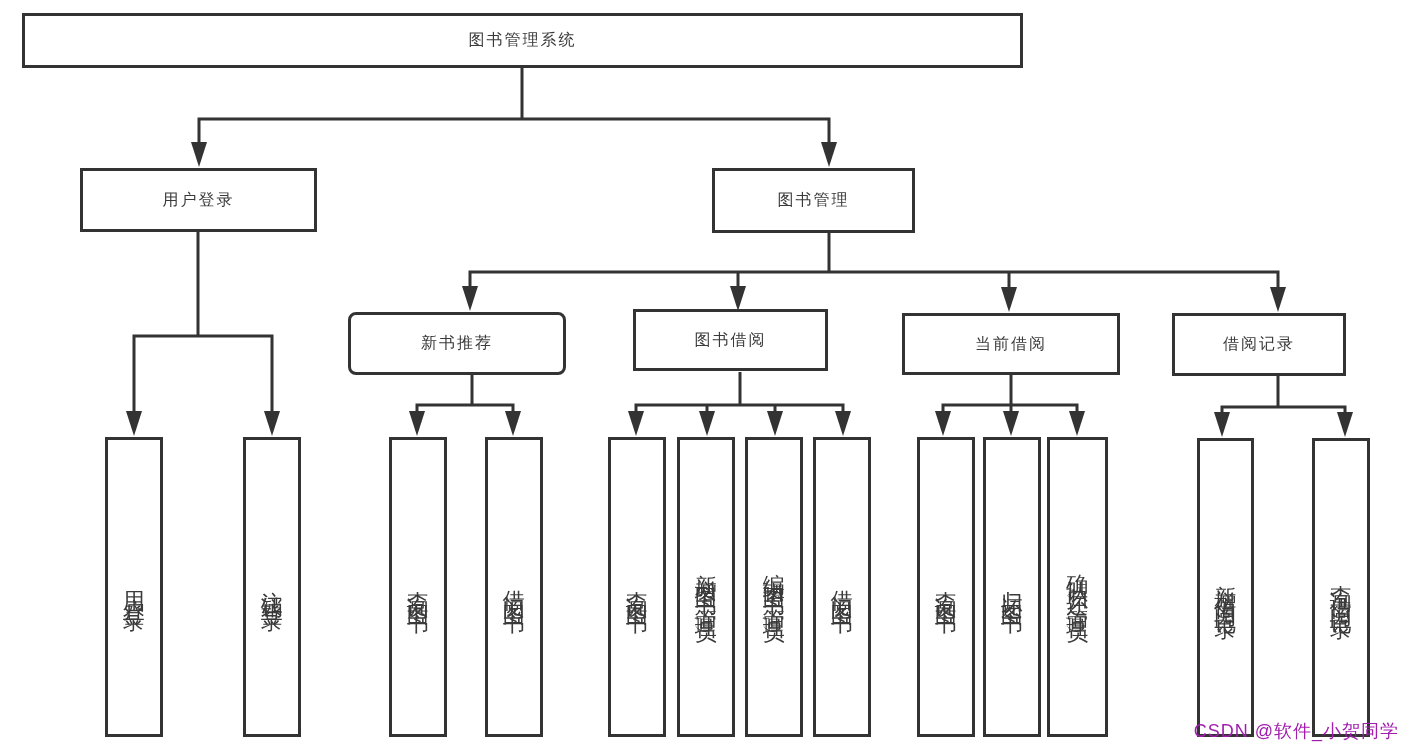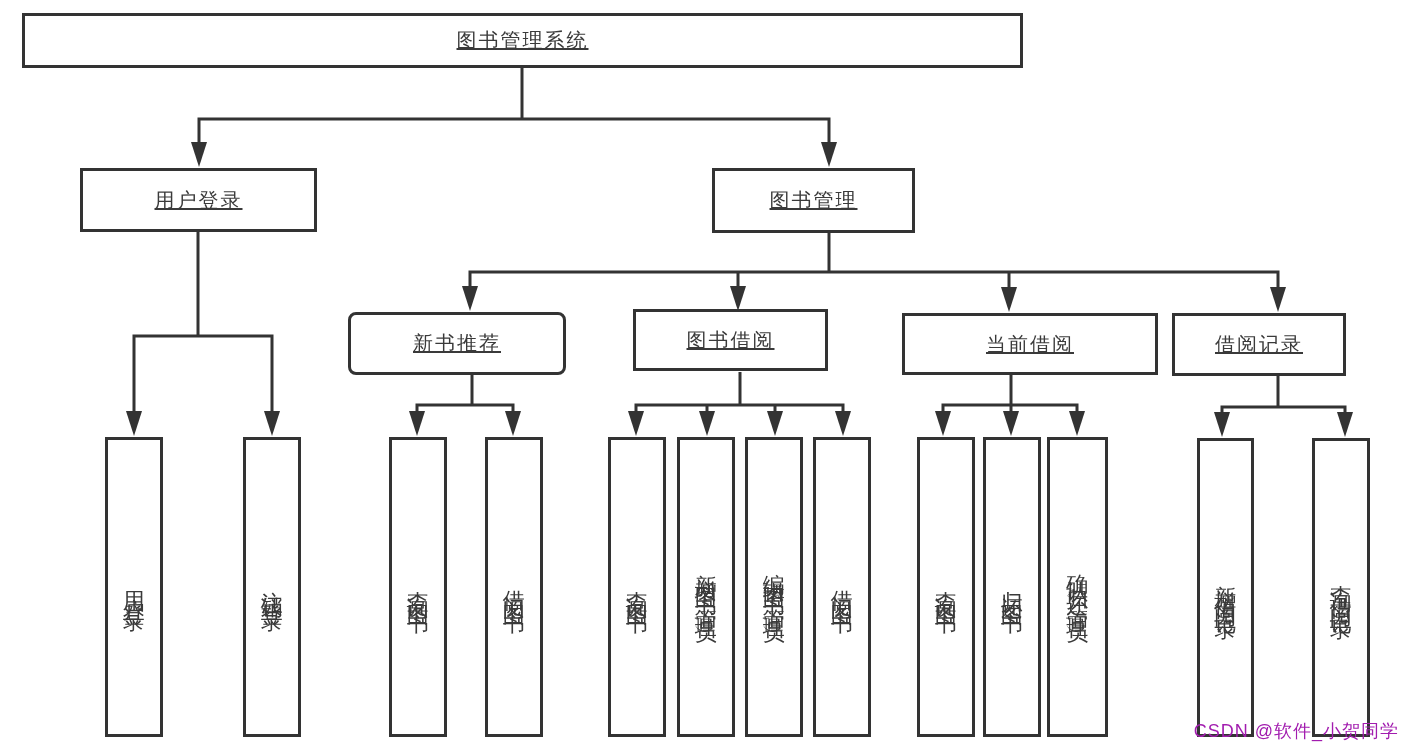"图书管理系统" .hbox { font-size: 20px -> 16px; text-decoration: underline -> none }
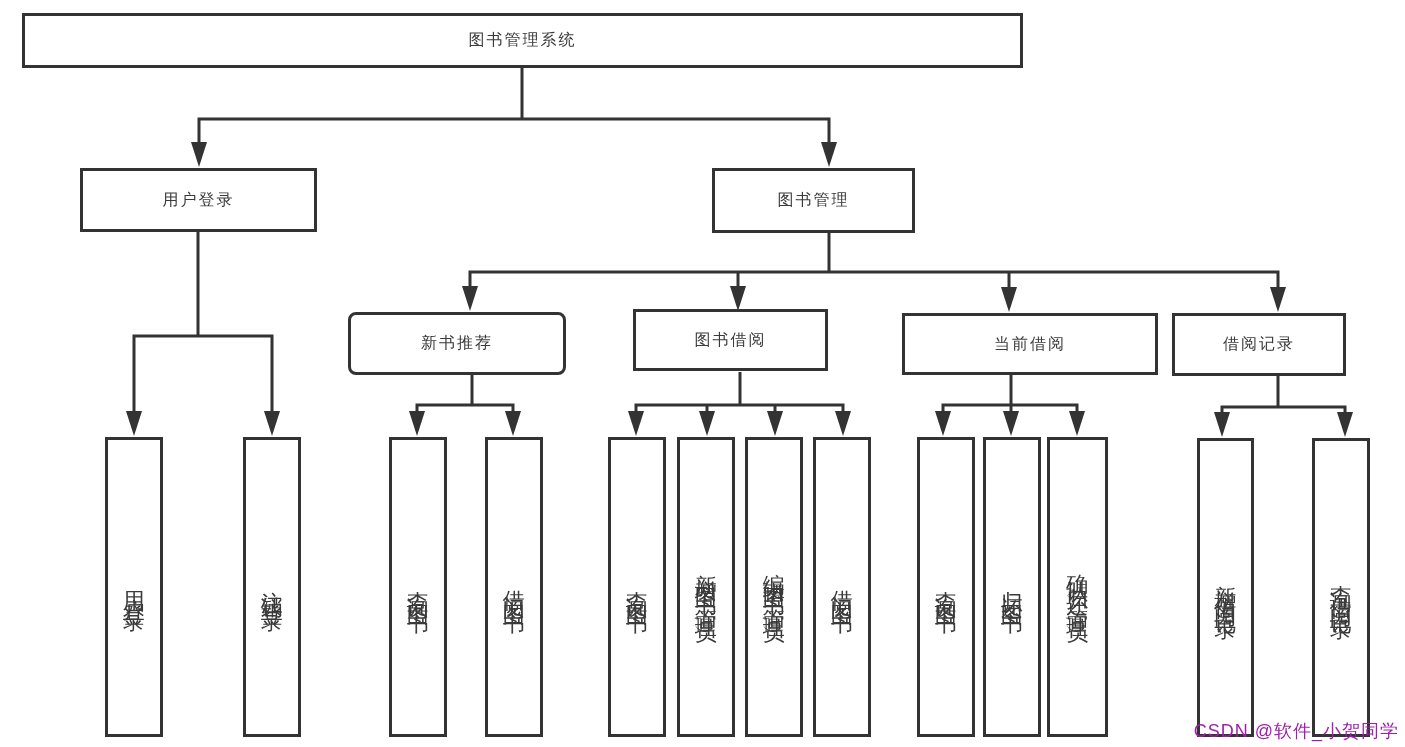"当前借阅" div.box { width: 256px -> 218px }
